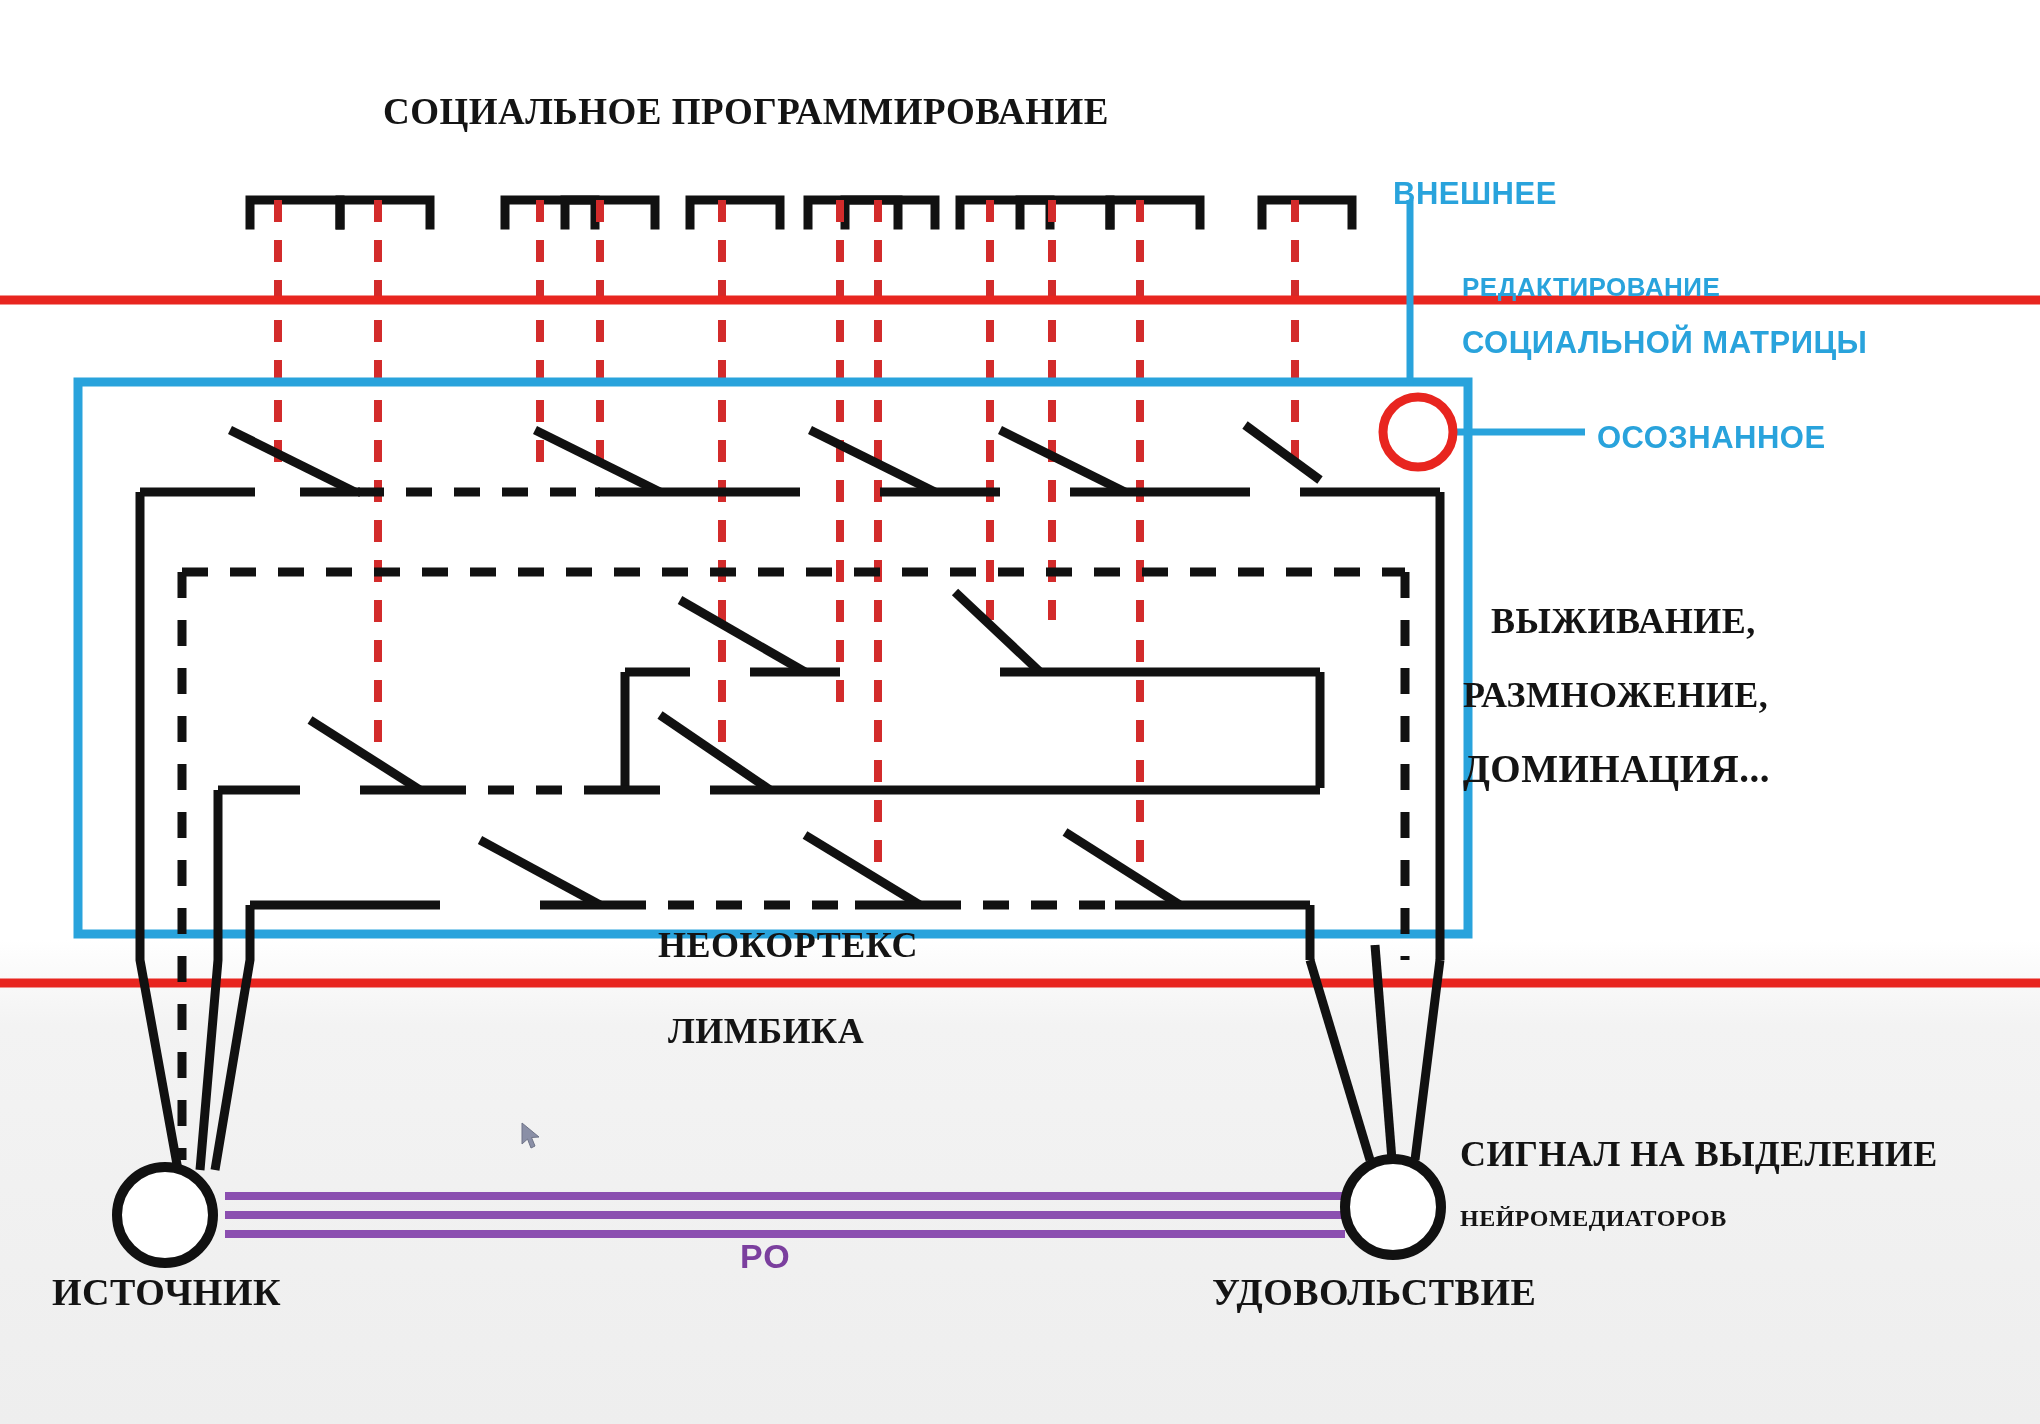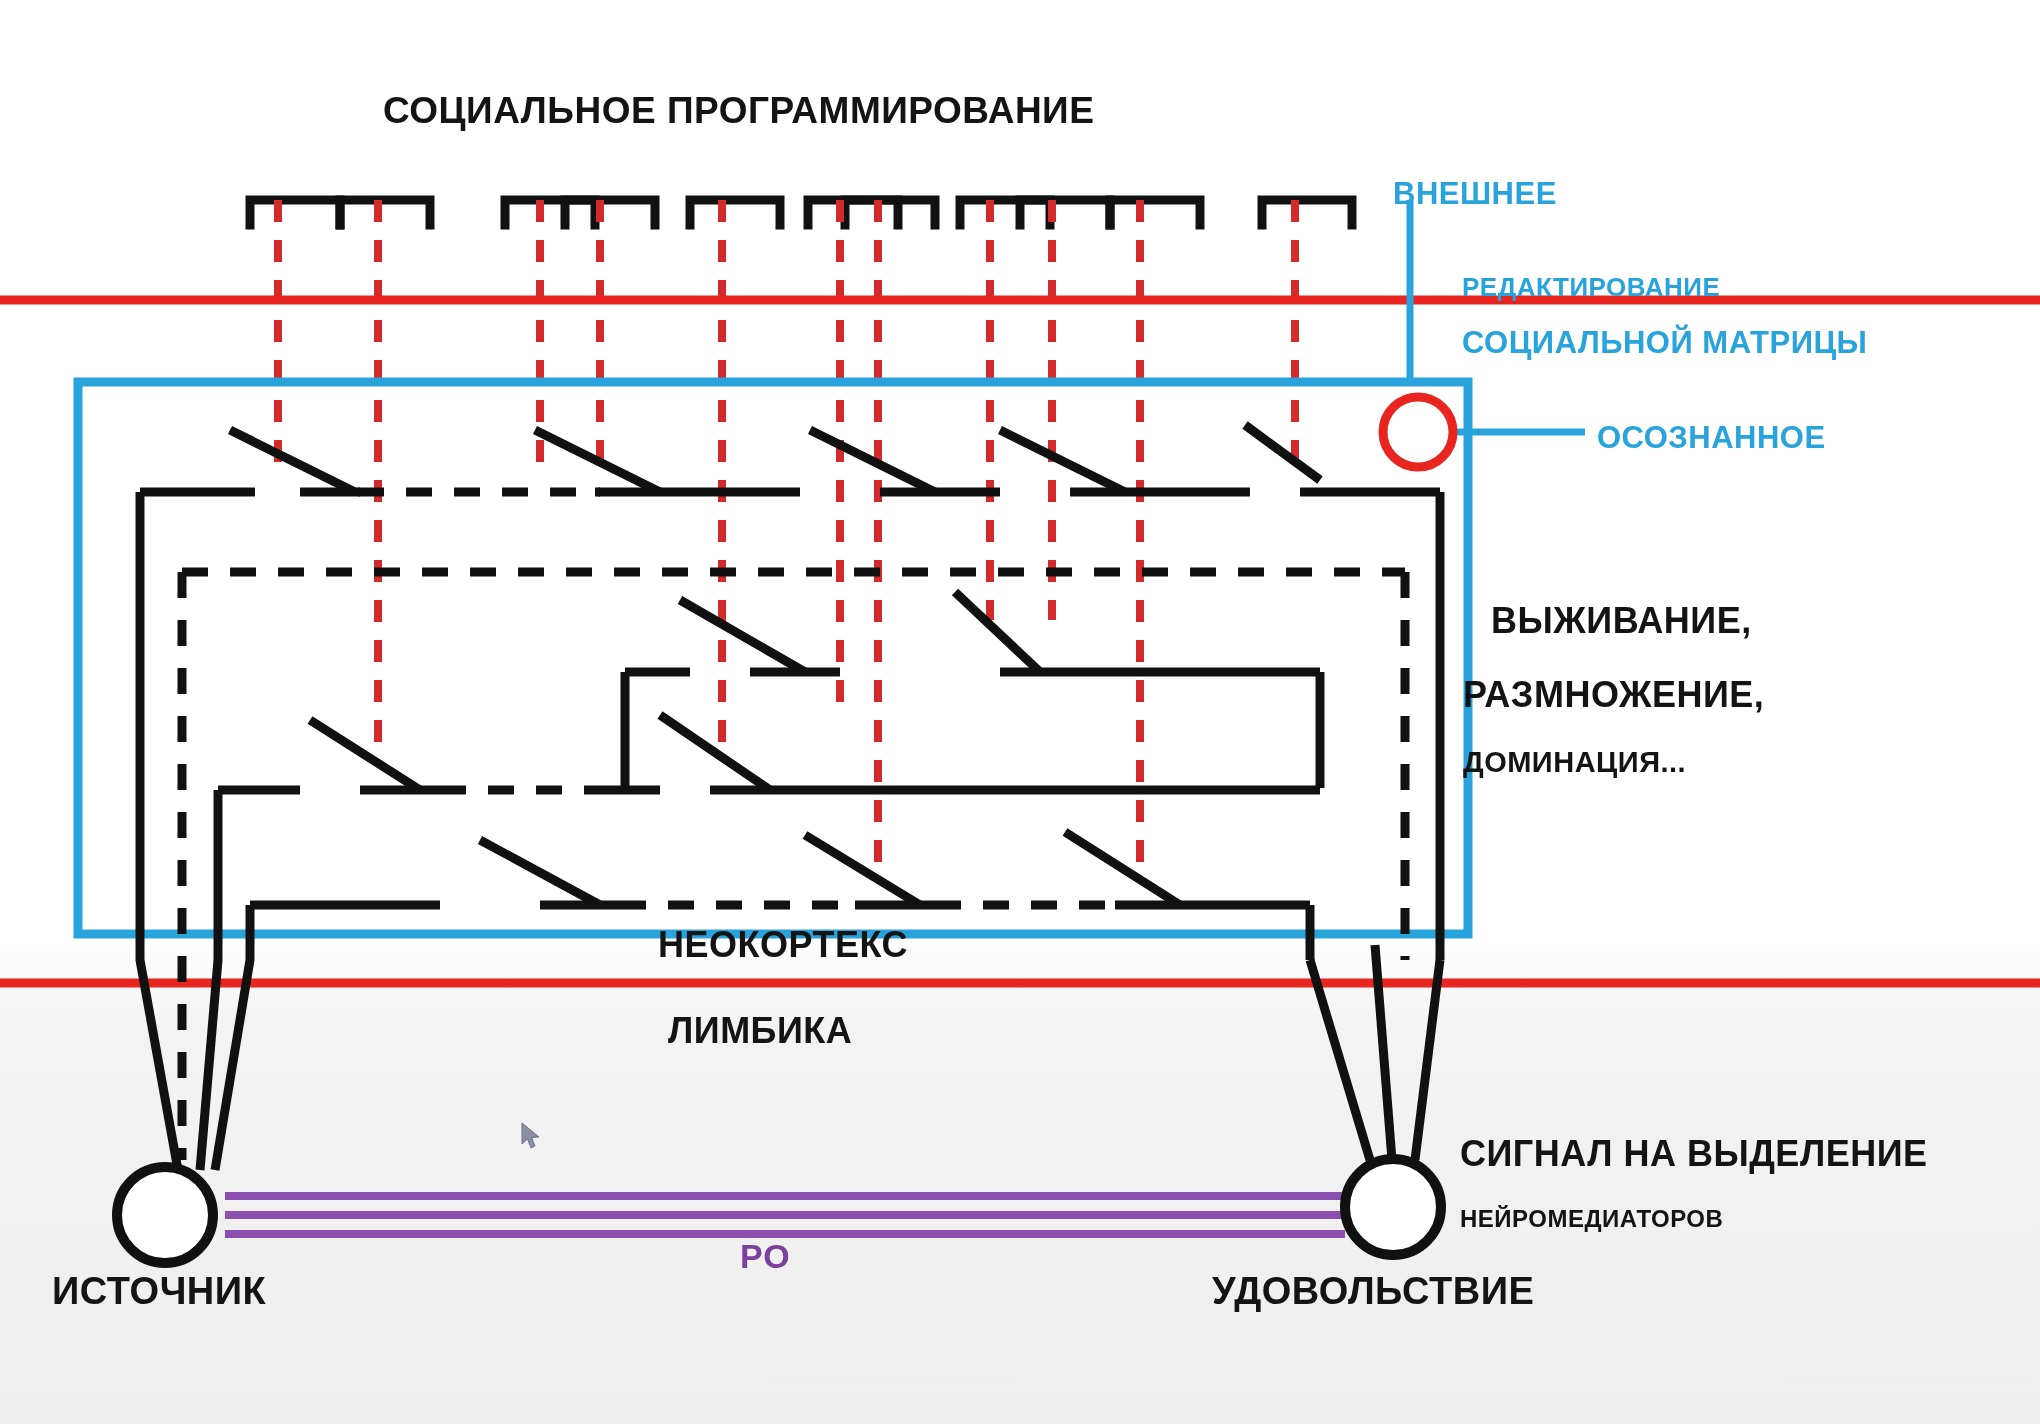"СОЦИАЛЬНОЕ ПРОГРАММИРОВАНИЕ" .lbl-dark { font-family: none -> Liberation Serif, serif }
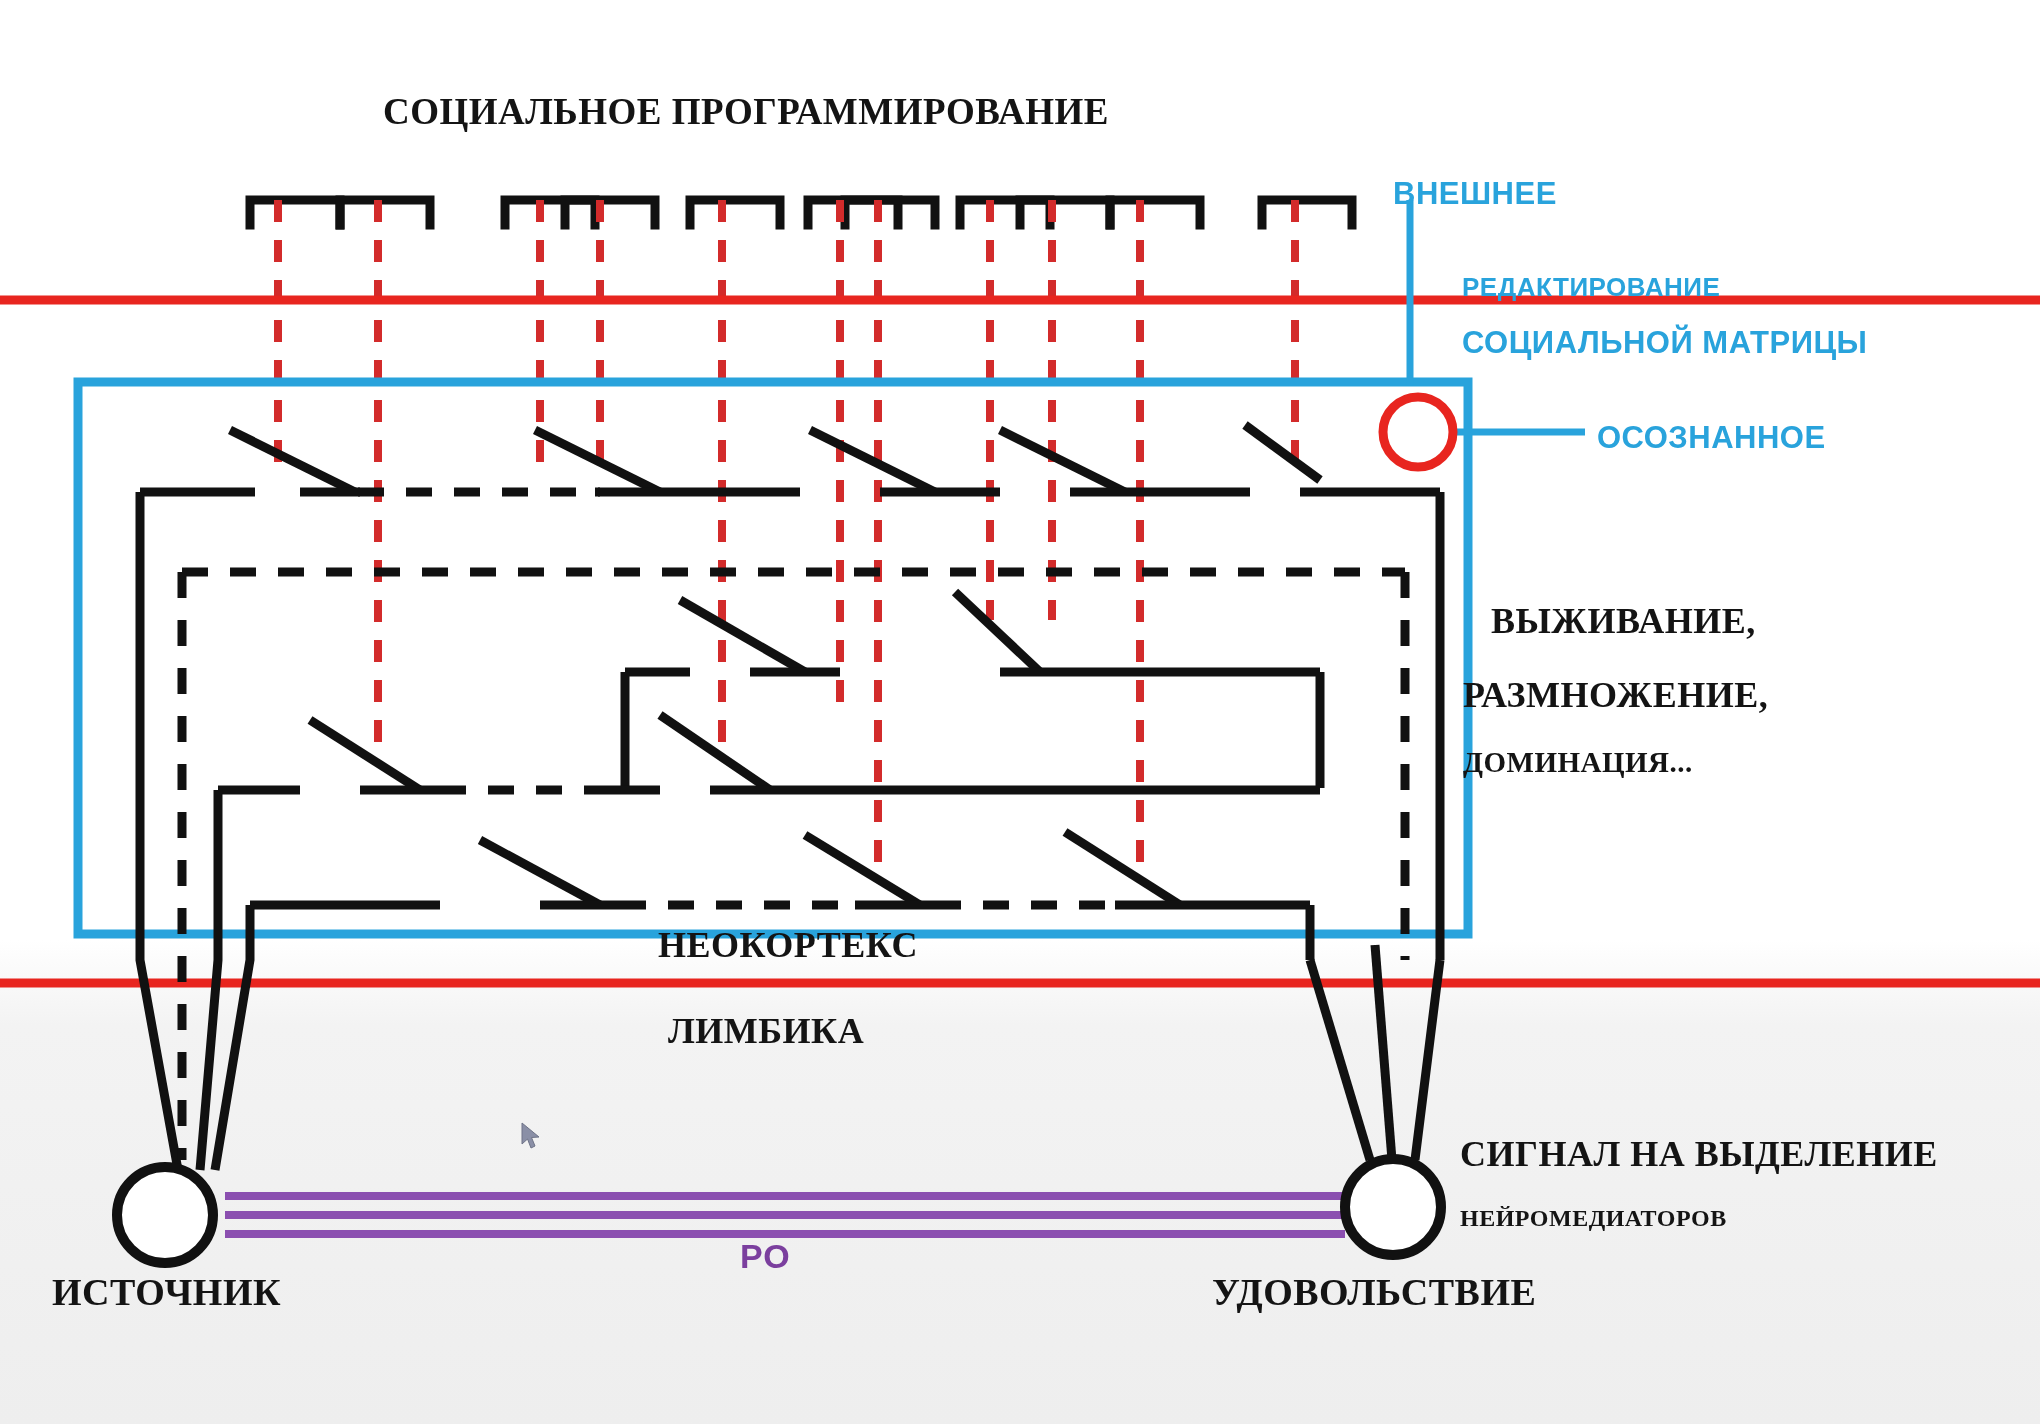"ДОМИНАЦИЯ..." .t-surv3 { font-size: 29px -> 39px }
